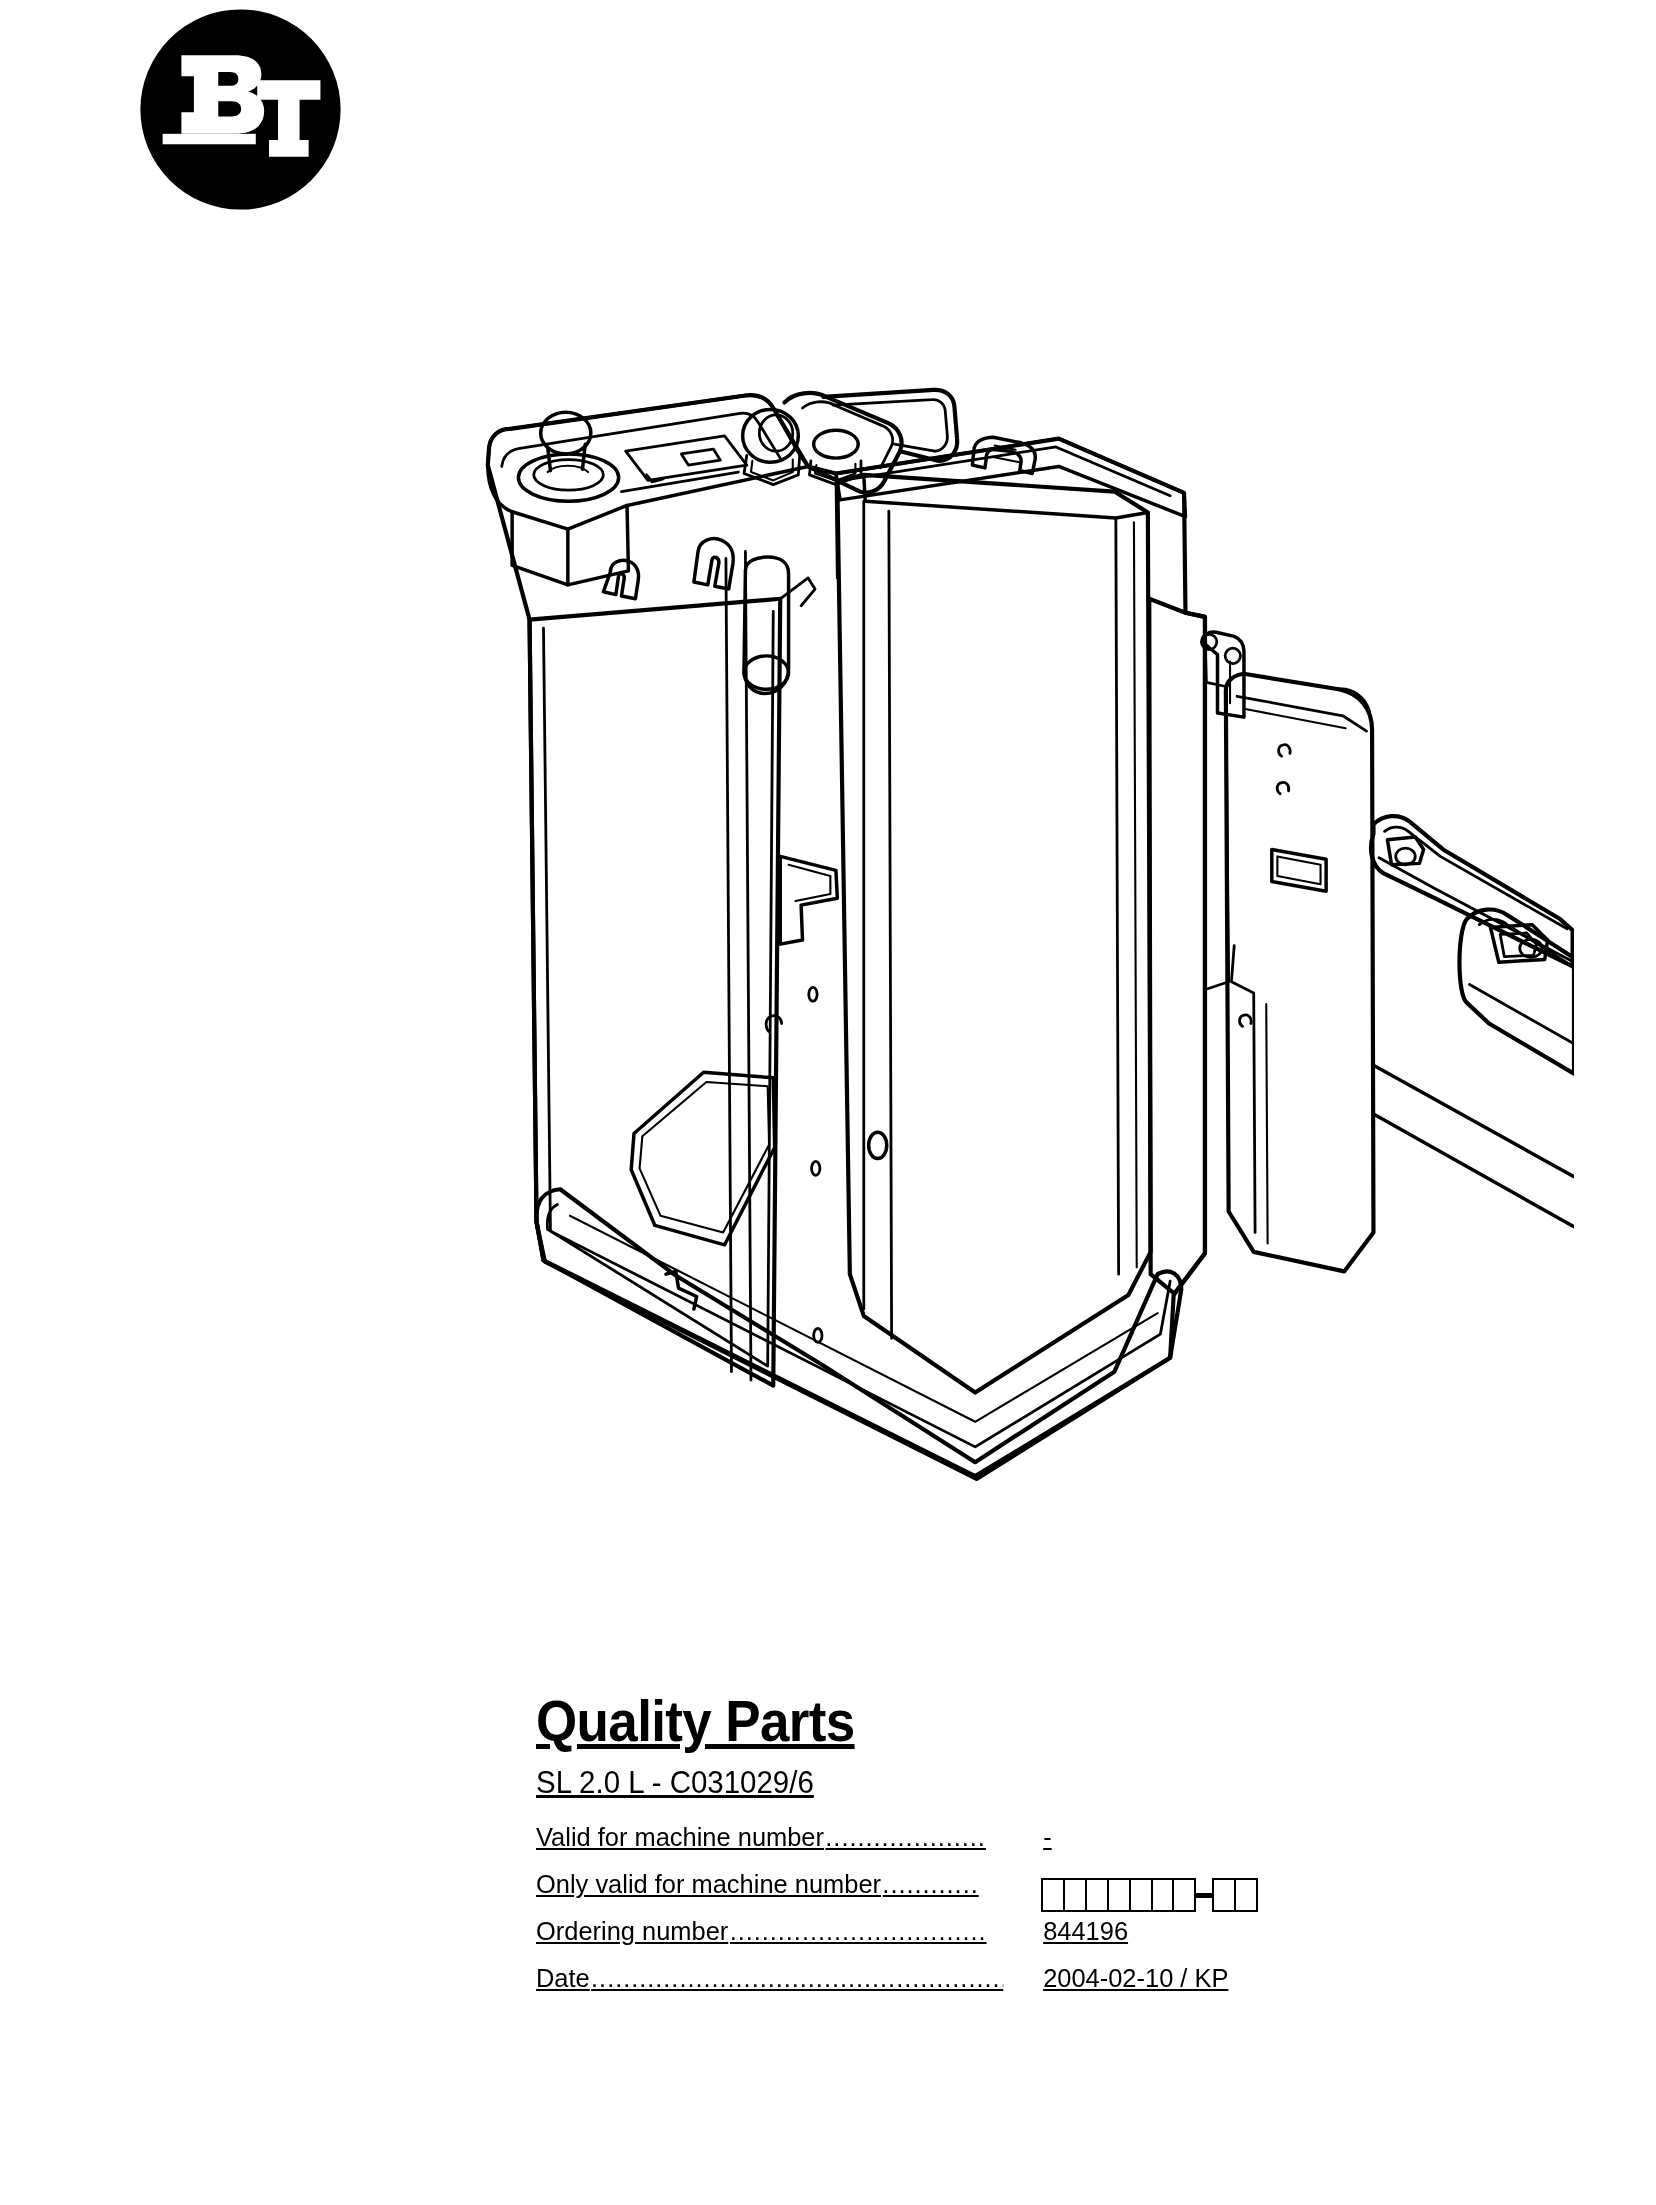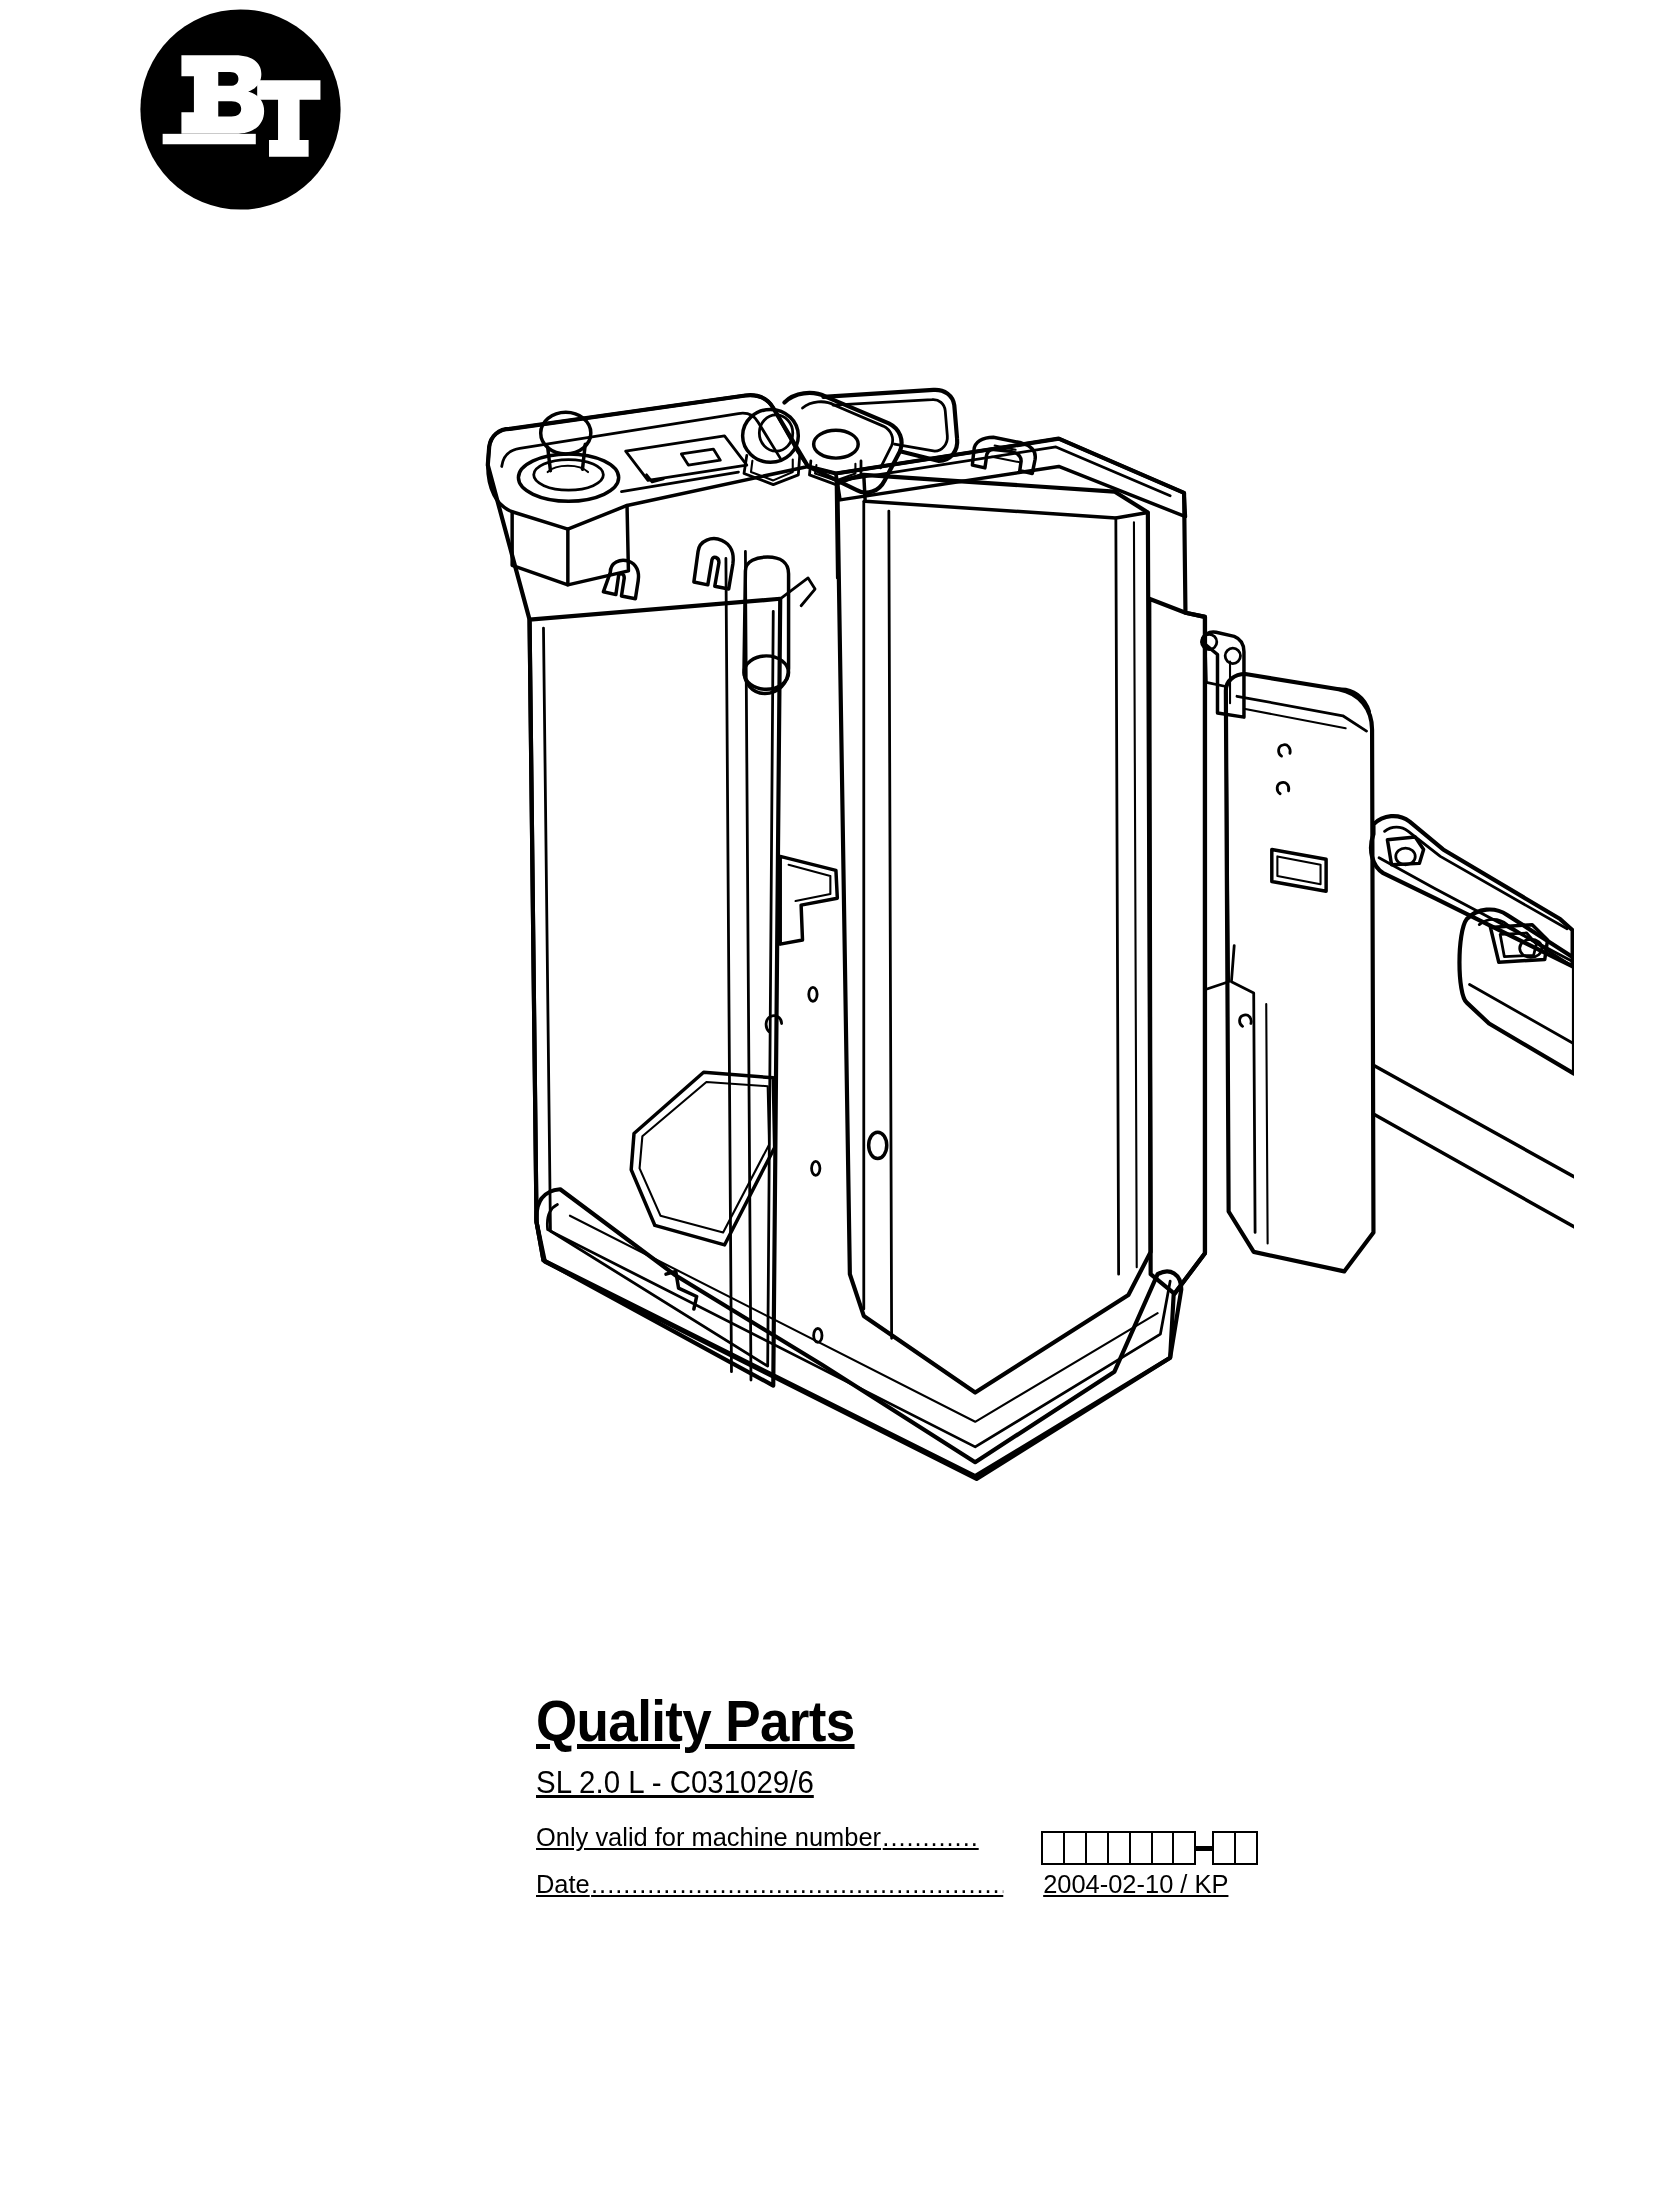"Valid for machine number" div.spec-row { html: none -> <div> <div> <span>Valid for machine number</span> <span>....................</span> </div> <div>-</div> </div> }
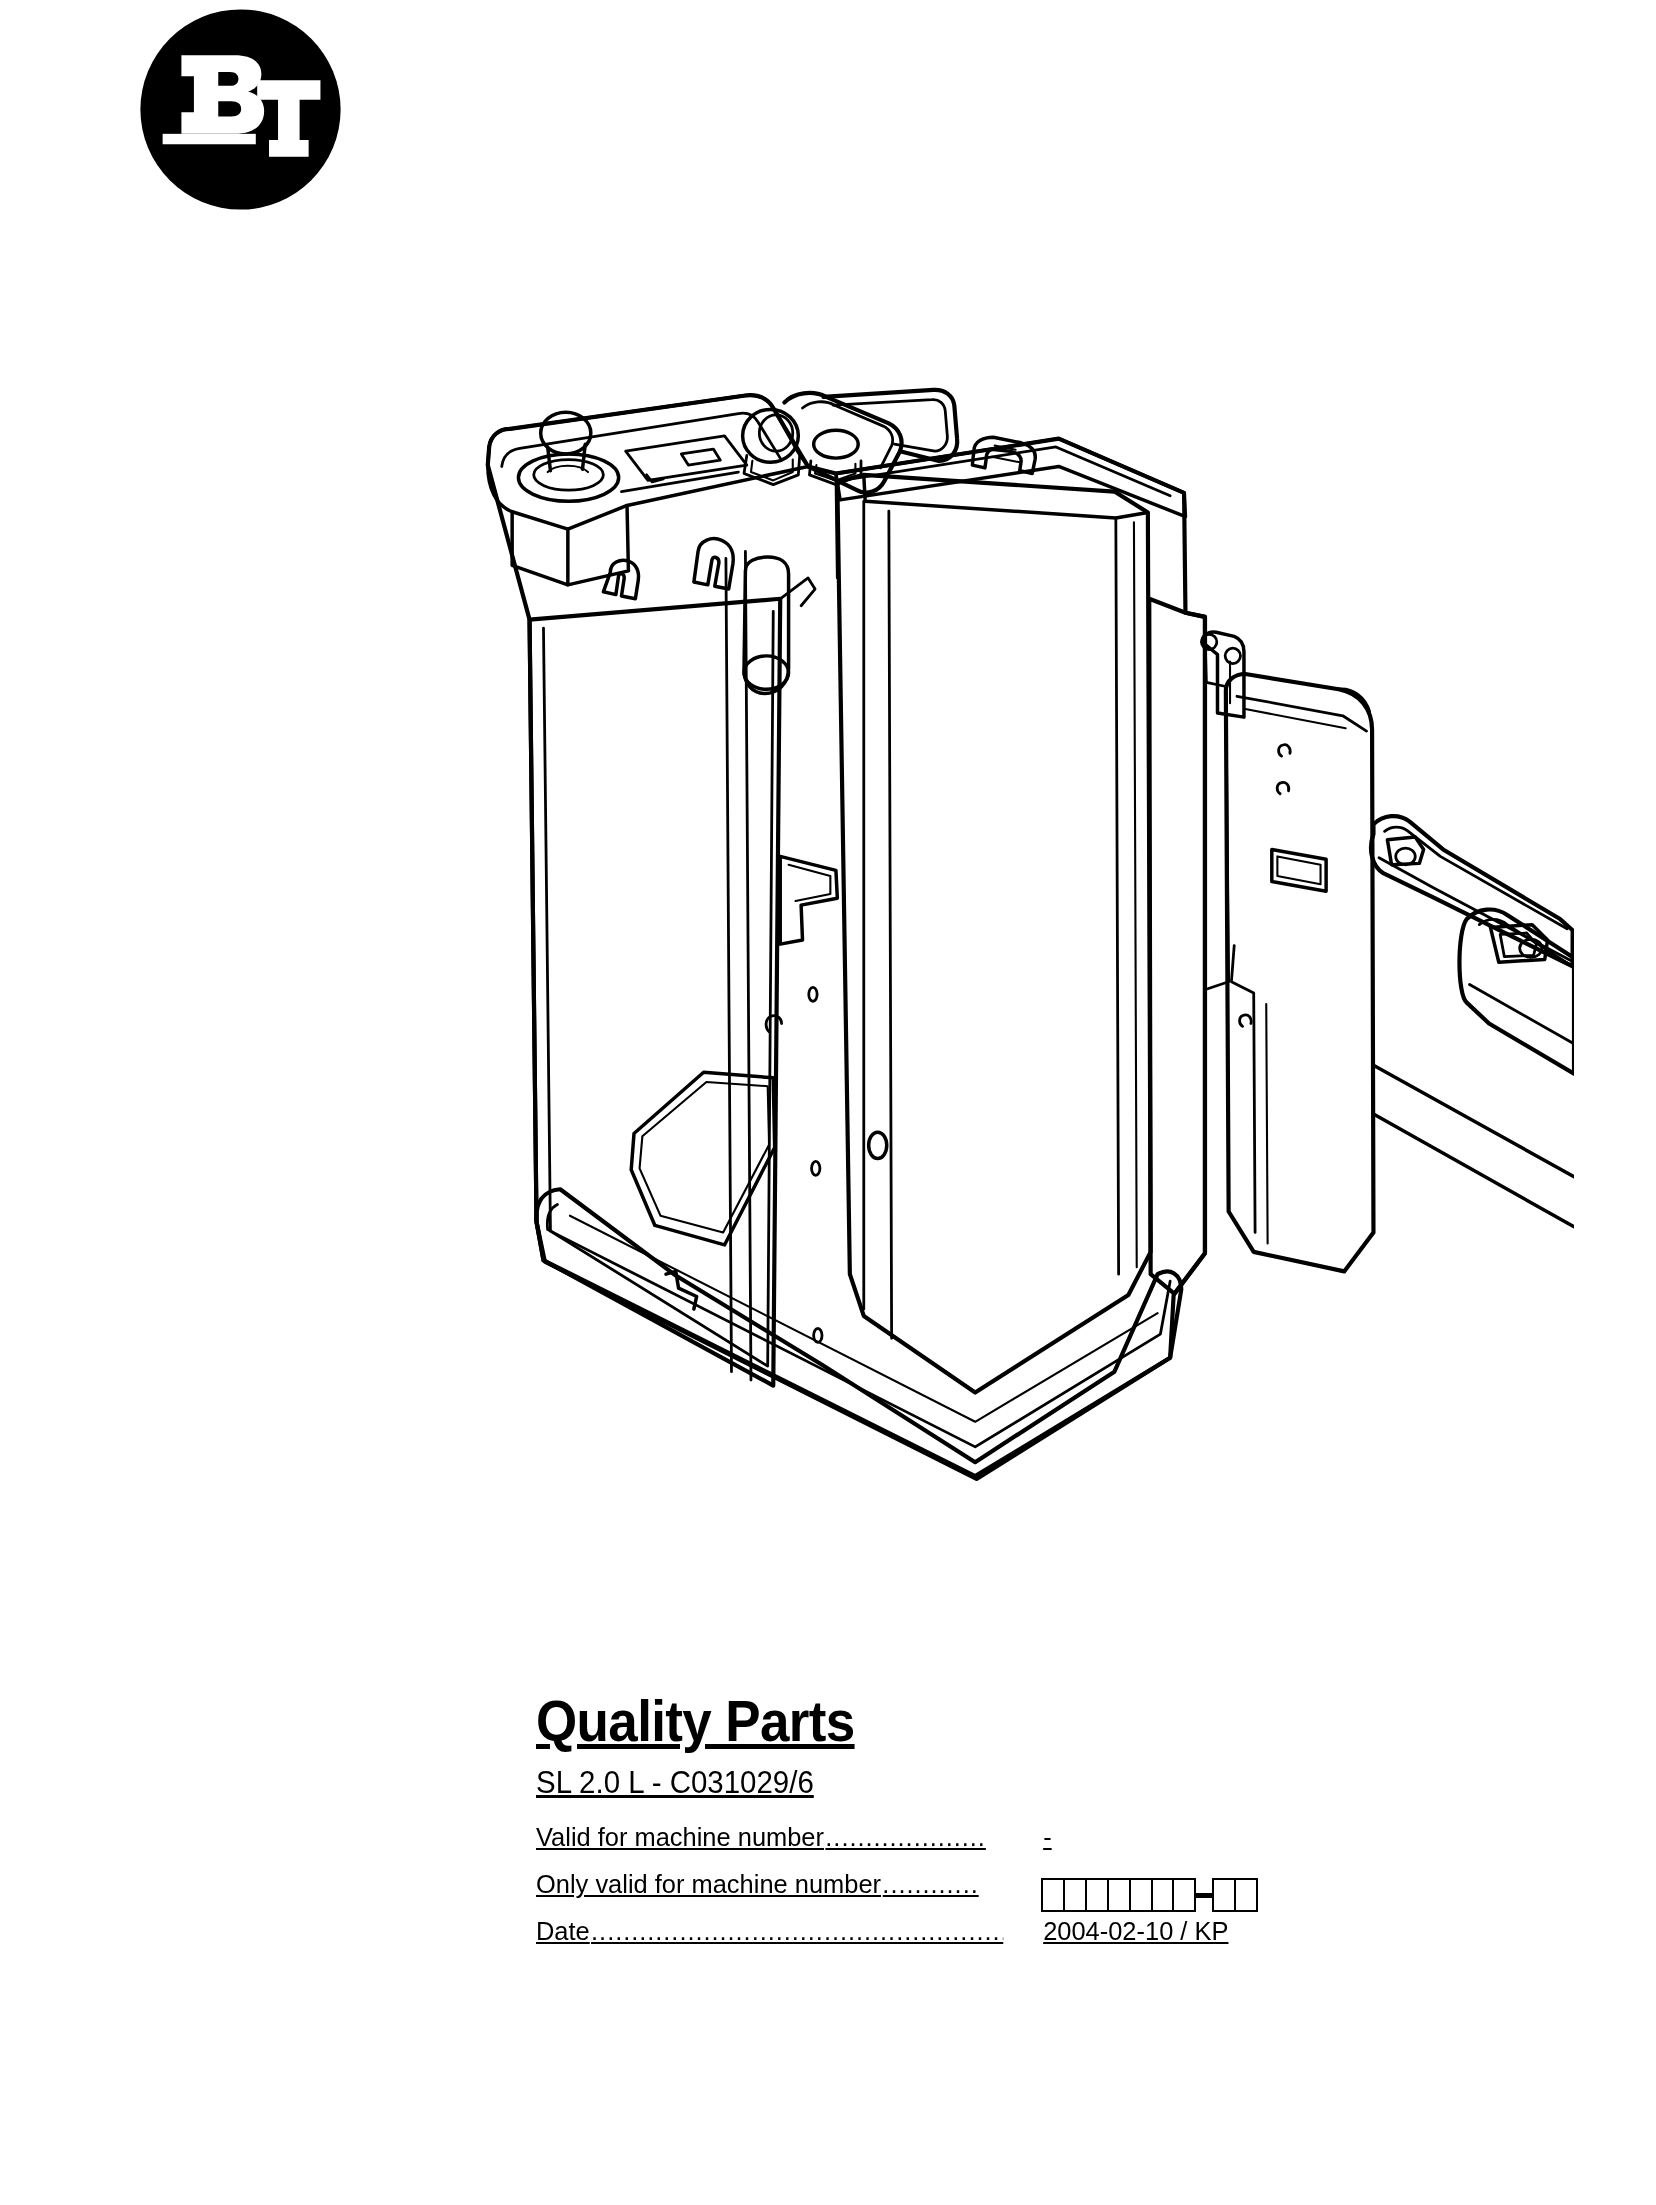"Ordering number" div.spec-row { html: none -> <div> <div> <span>Ordering number </span> <span>................................</span> </div> <div>844196</div> </div> }
